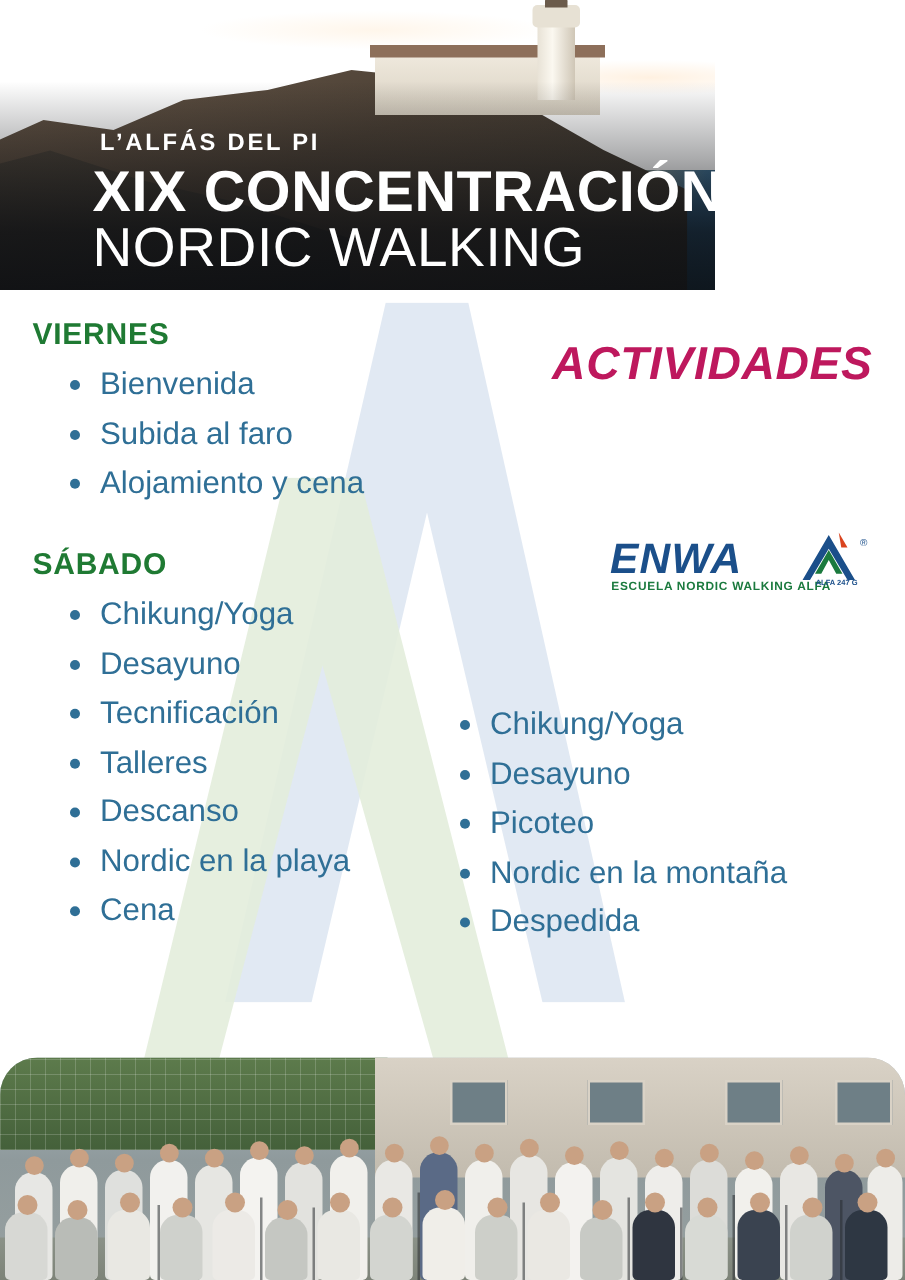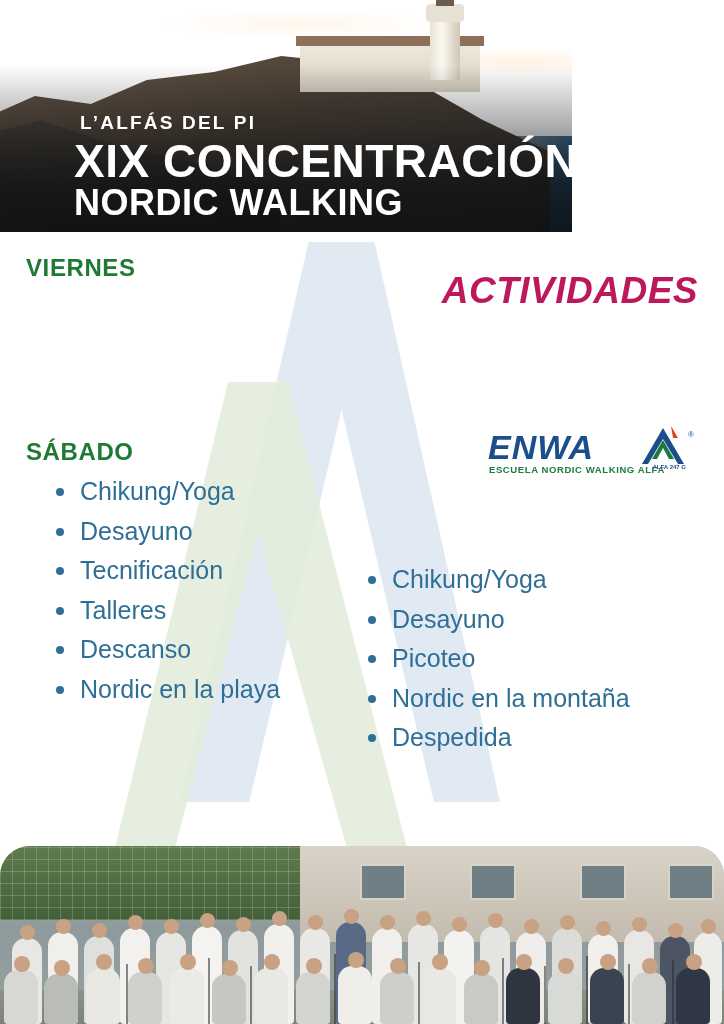"NORDIC WALKING" .title-2 { font-size: 36px -> 44px; font-weight: bold -> normal }
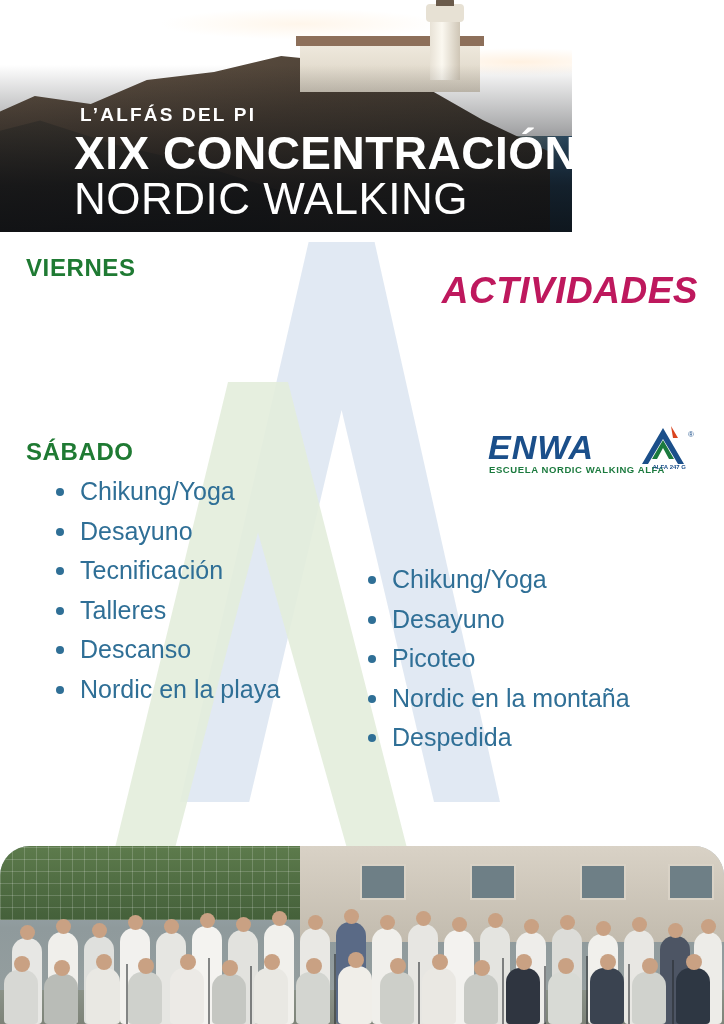"Bienvenida" ul.items { html: none -> <ul> <li>Bienvenida</li> <li>Subida al faro</li> <li>Alojamiento y cena</li> </ul> }
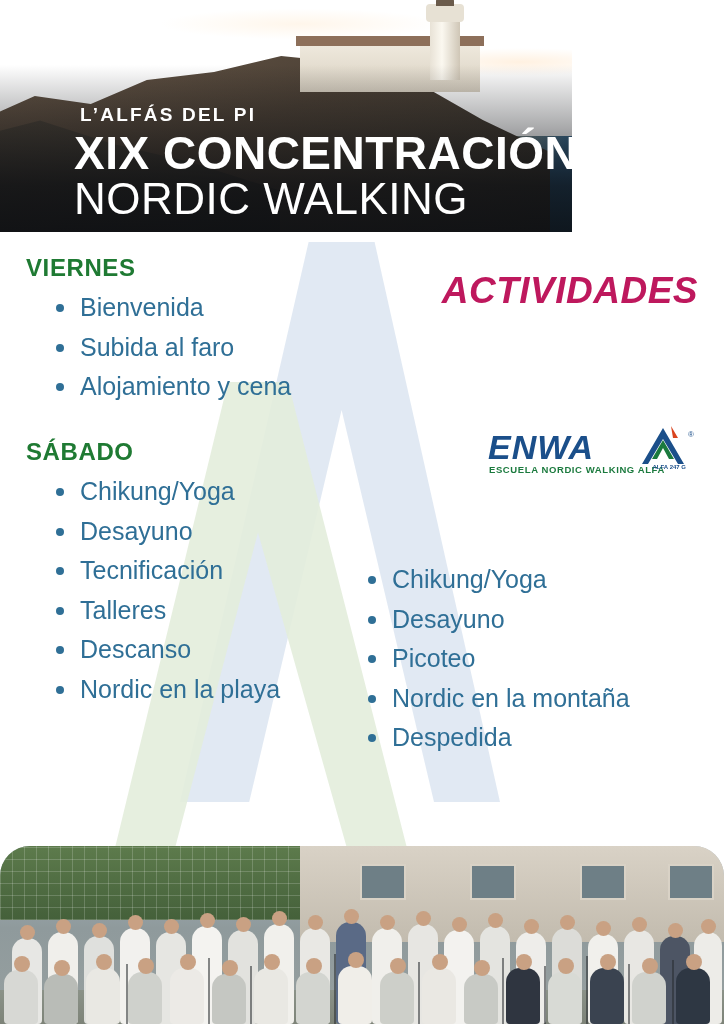"Cena" li { html: none -> <li>Cena</li> }
